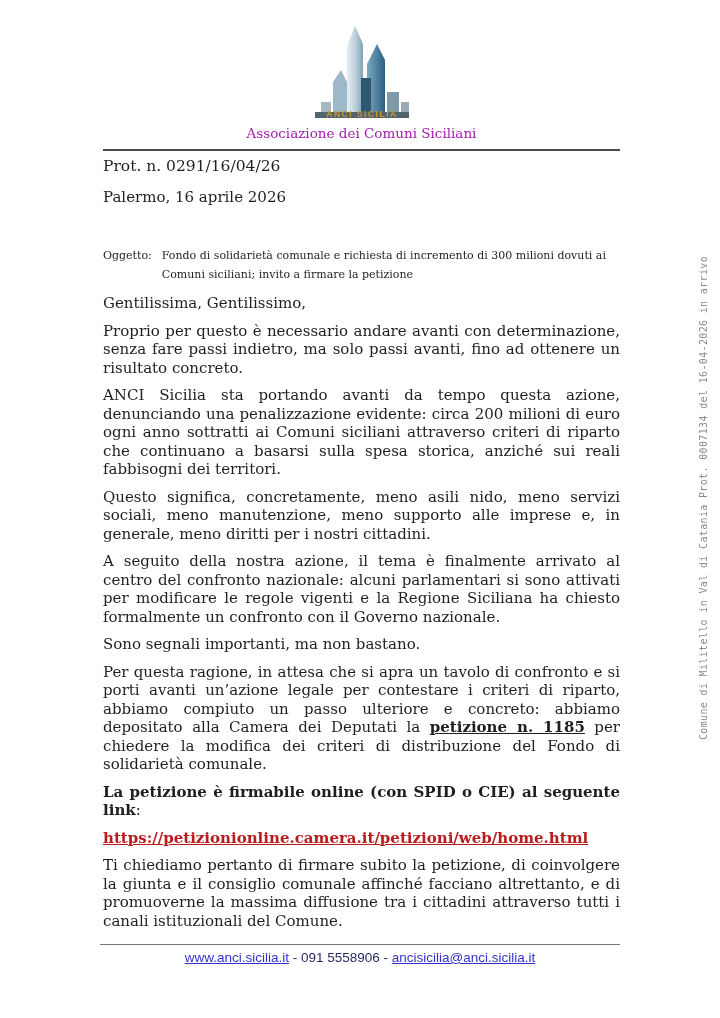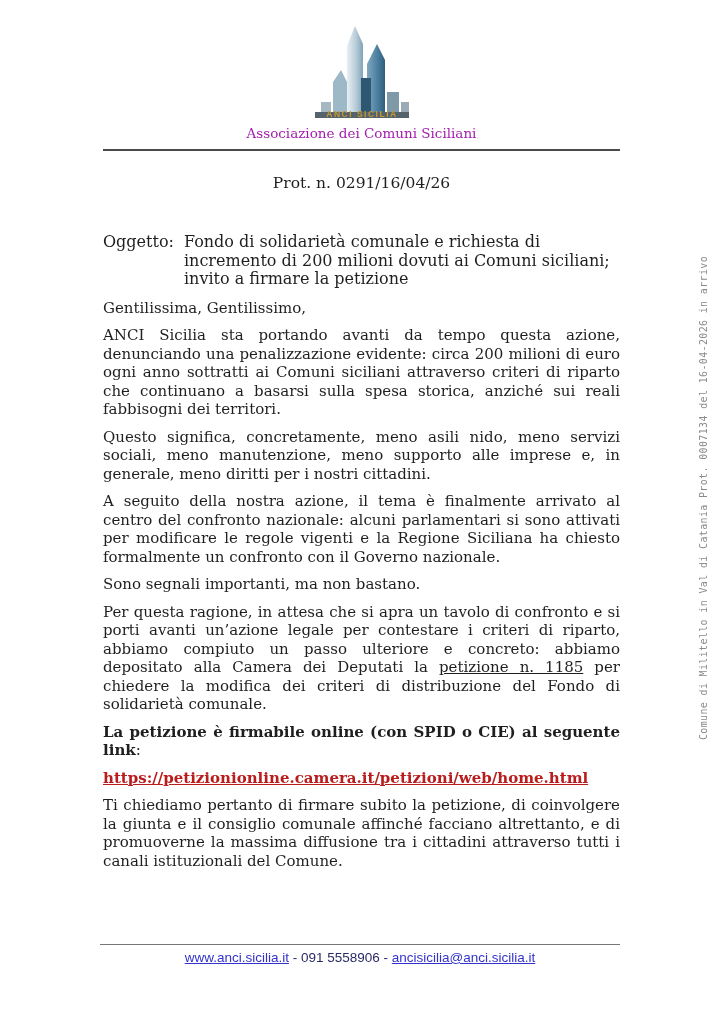"Prot. n. 0291/16/04/26" .prot { margin-top: 23px -> 6px; text-align: center -> left }
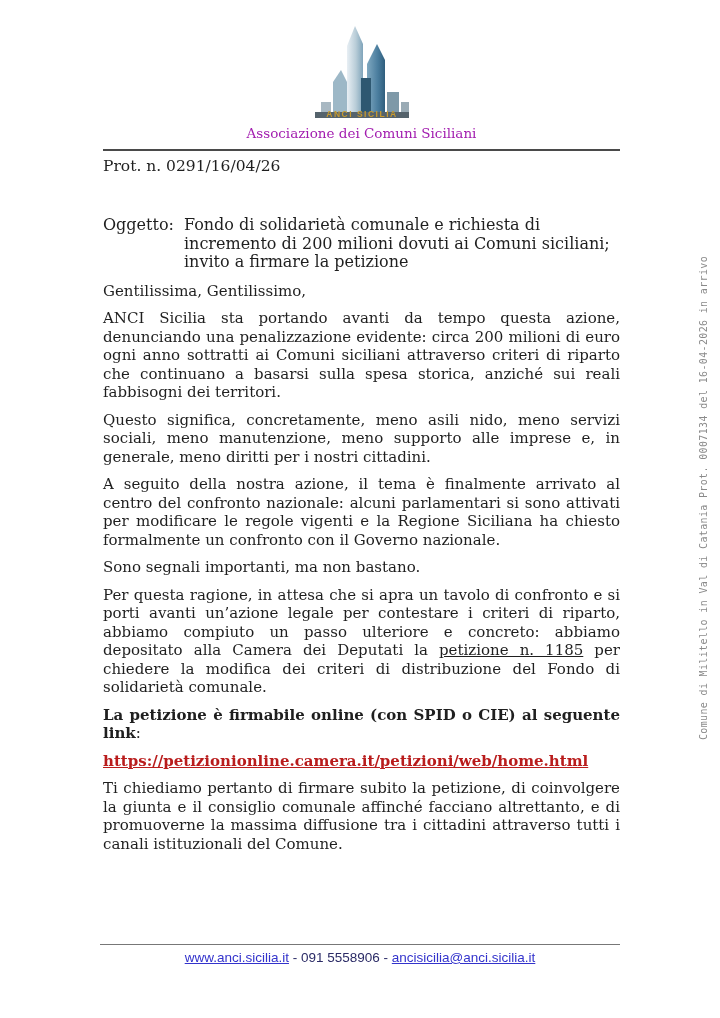"Palermo, 16 aprile 2026" div.dateline { html: none -> <div>Palermo, 16 aprile 2026</div> }
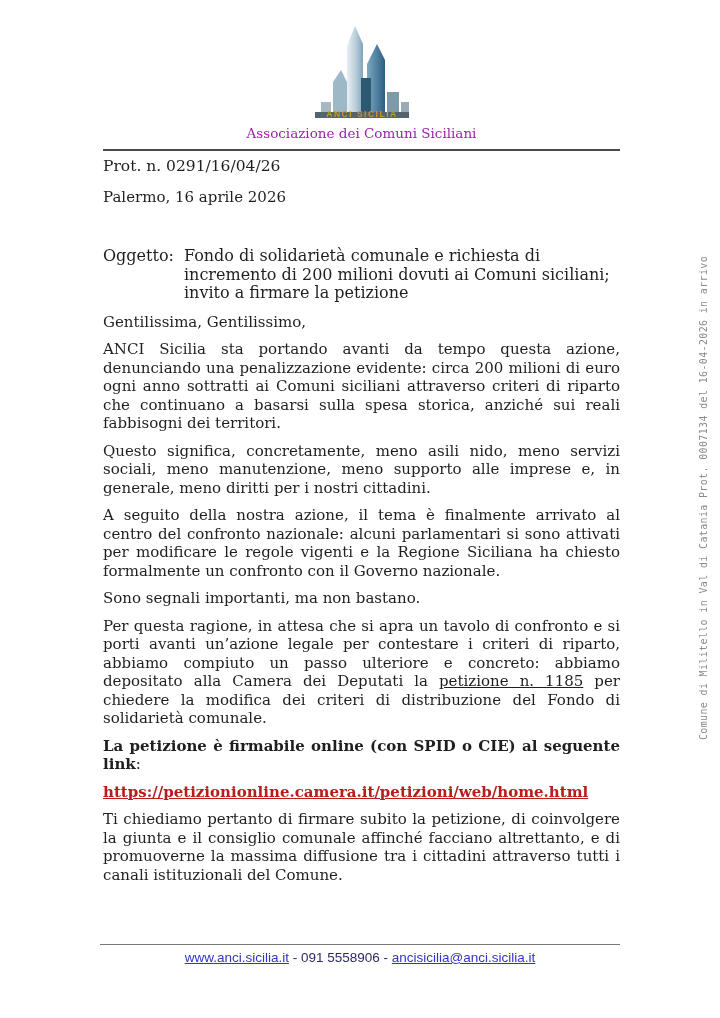"Oggetto:" .subject { font-size: 16px -> 11px }
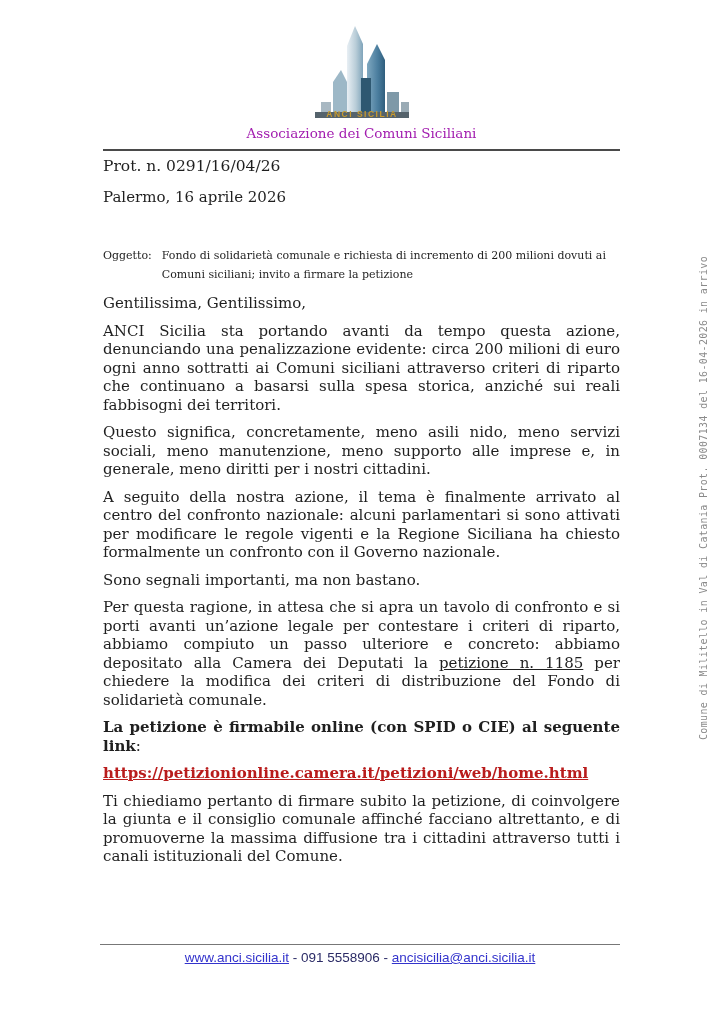"Fondo di solidarietà comunale e" span.subject-text { text: 200 -> 300 }
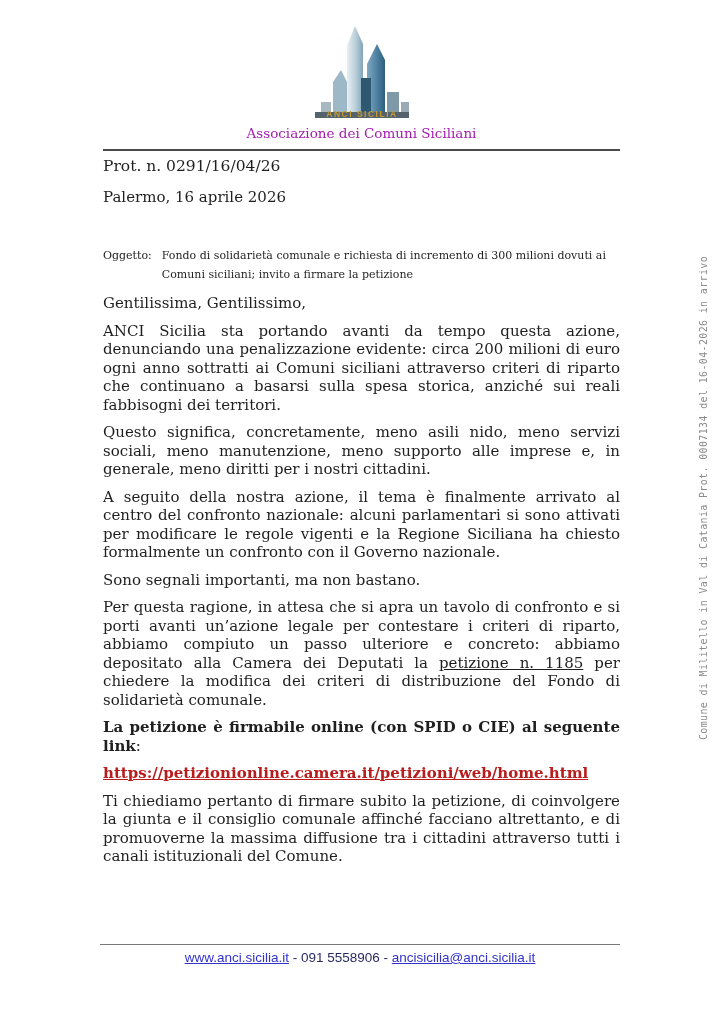"Proprio per questo è necessario" p.bodyp { html: none -> <p>Proprio per questo è necessario andare avanti con determinazione, senza fare passi indietro, ma solo passi avanti, fino ad ottenere un risultato concreto.</p> }
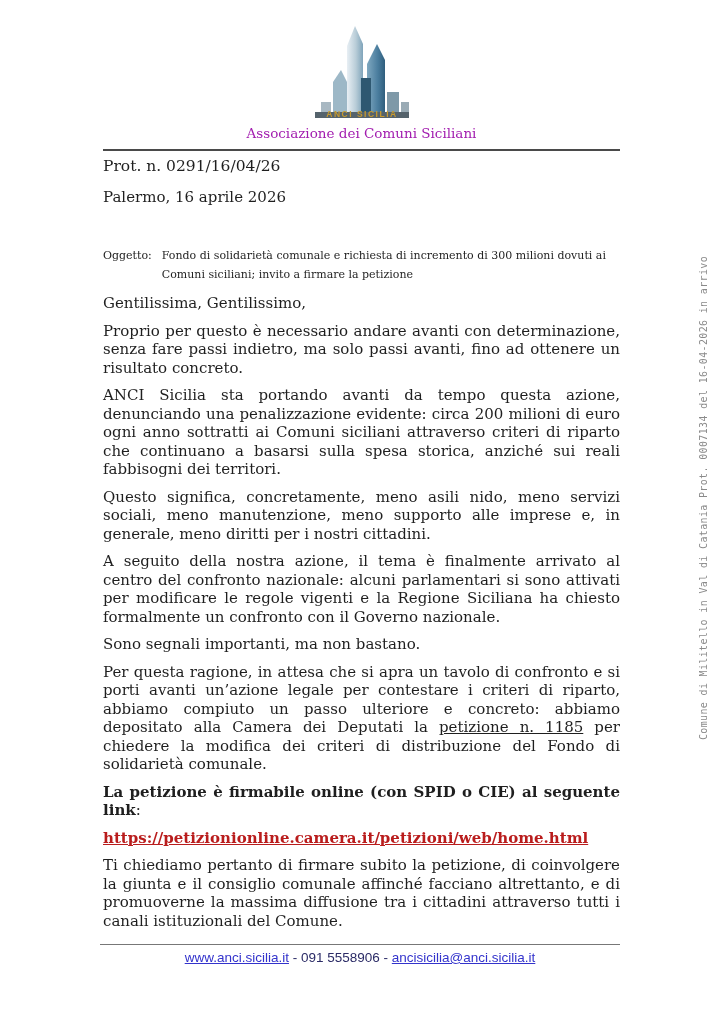"petizione n. 1185" .bu { font-weight: normal -> bold }
